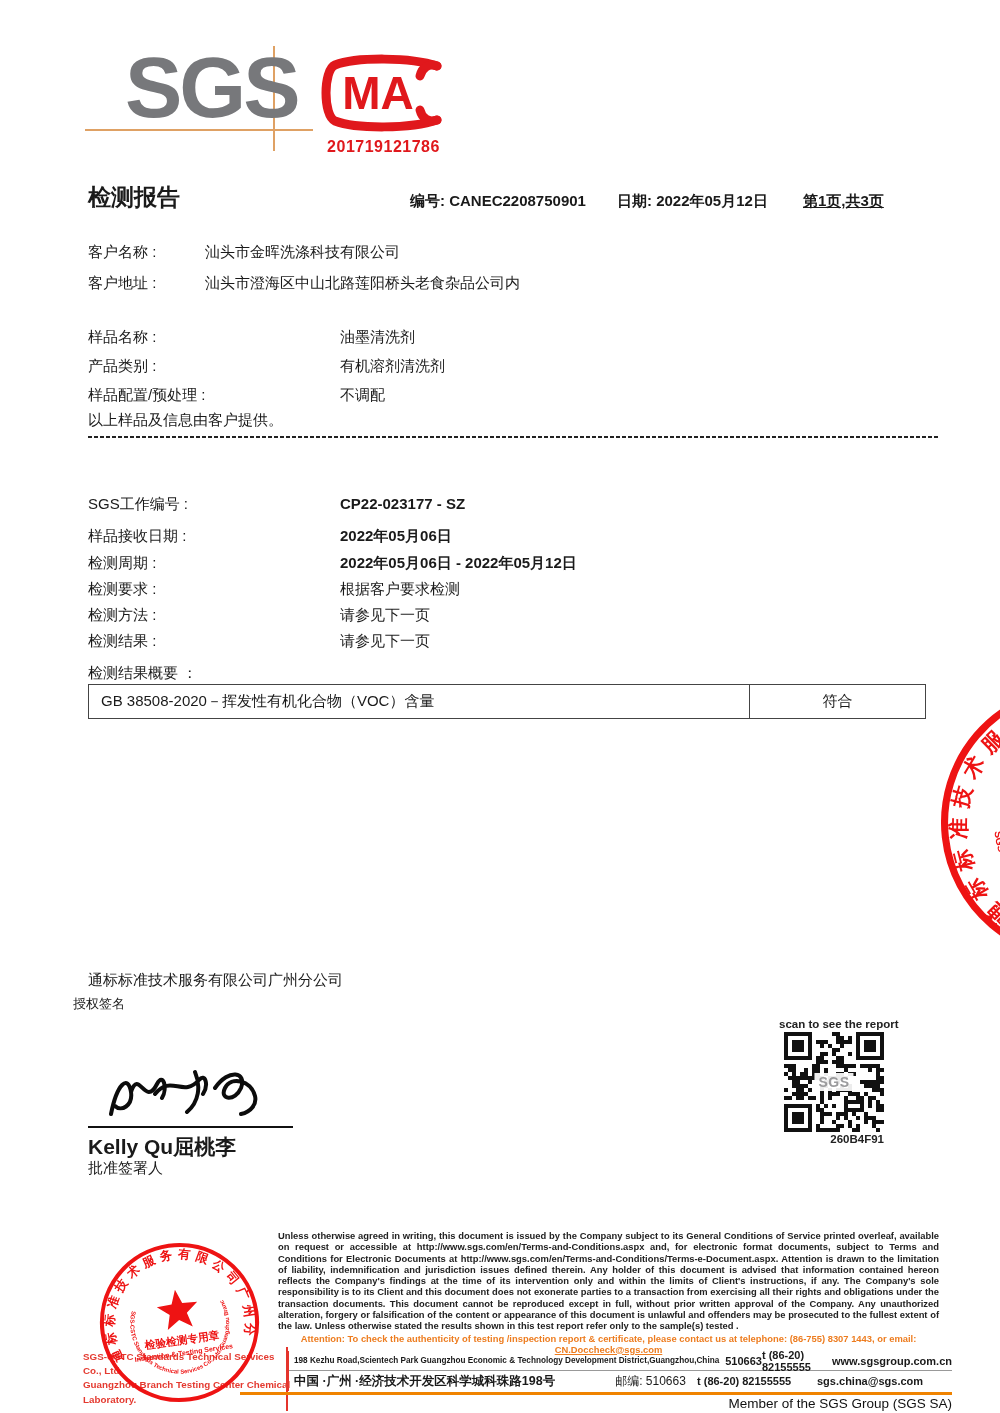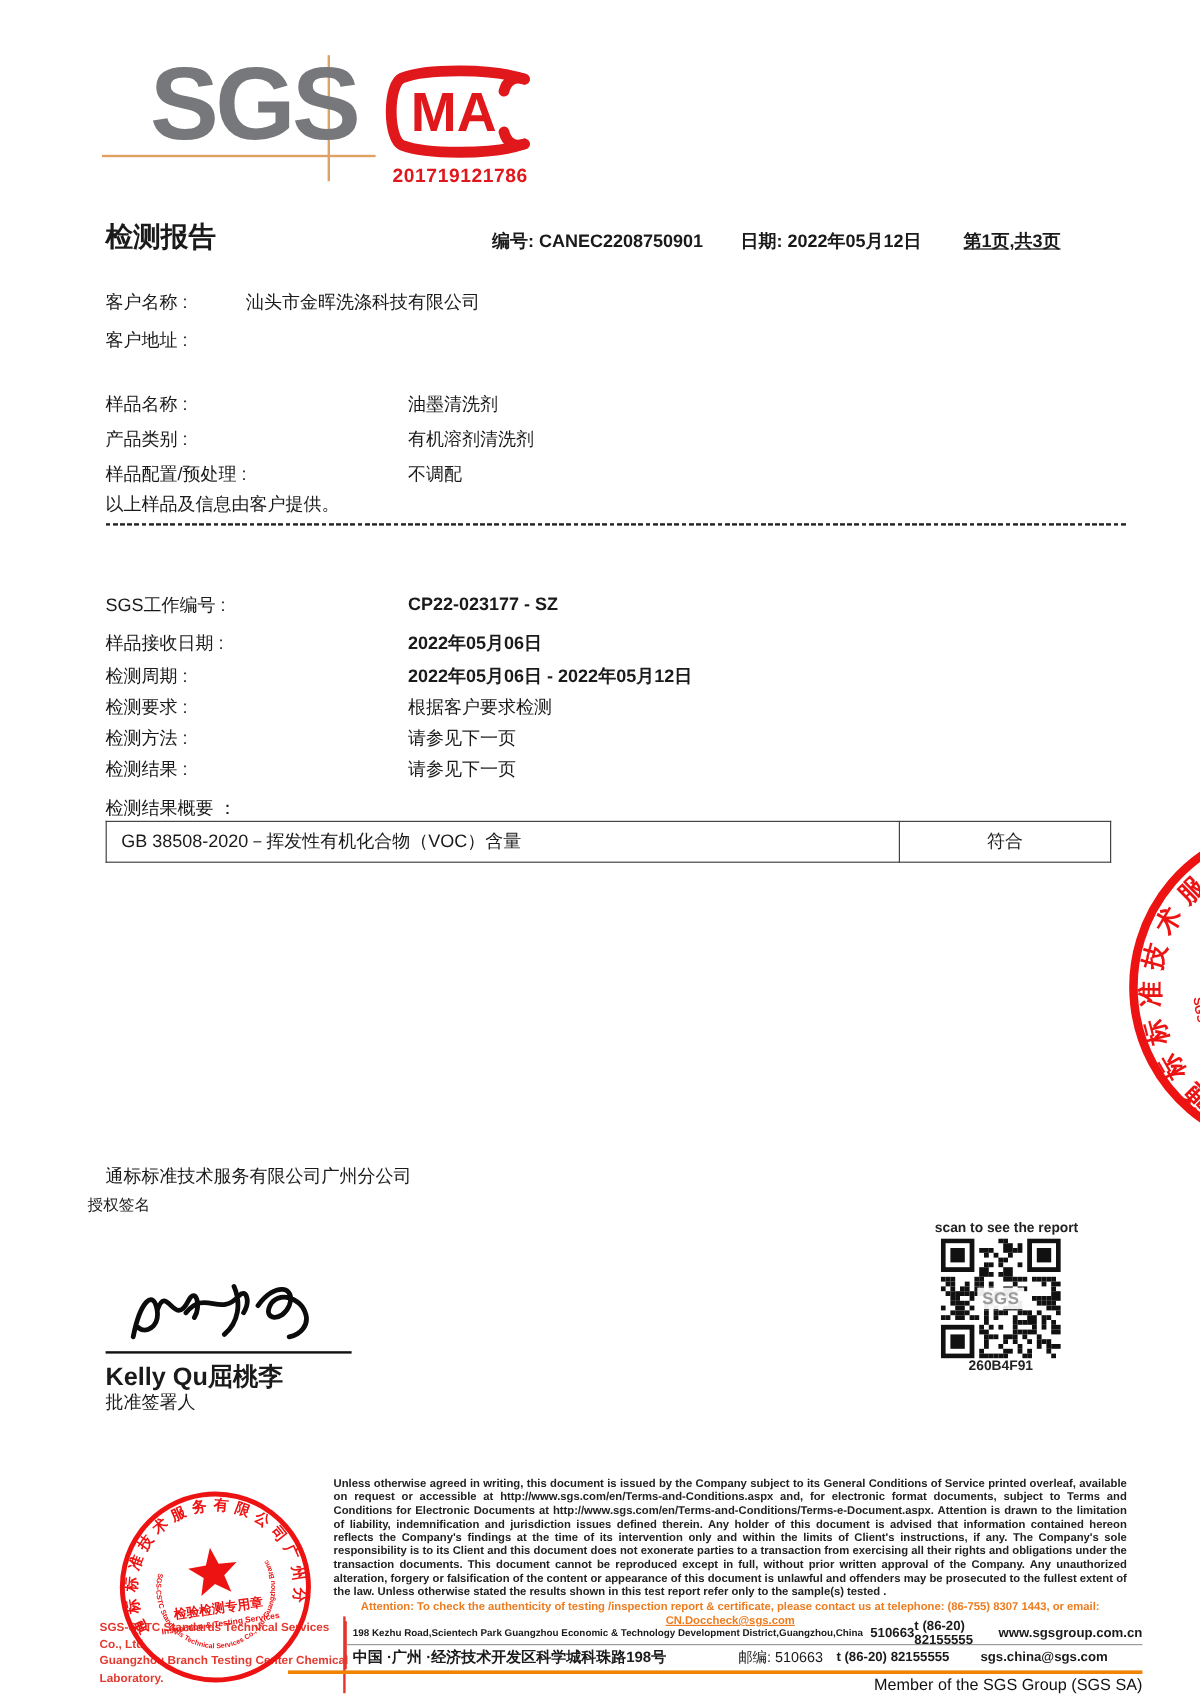"汕头市澄海区中山北路莲阳桥头老食杂品公司内" div.val-abs { html: none -> <div>汕头市澄海区中山北路莲阳桥头老食杂品公司内</div> }
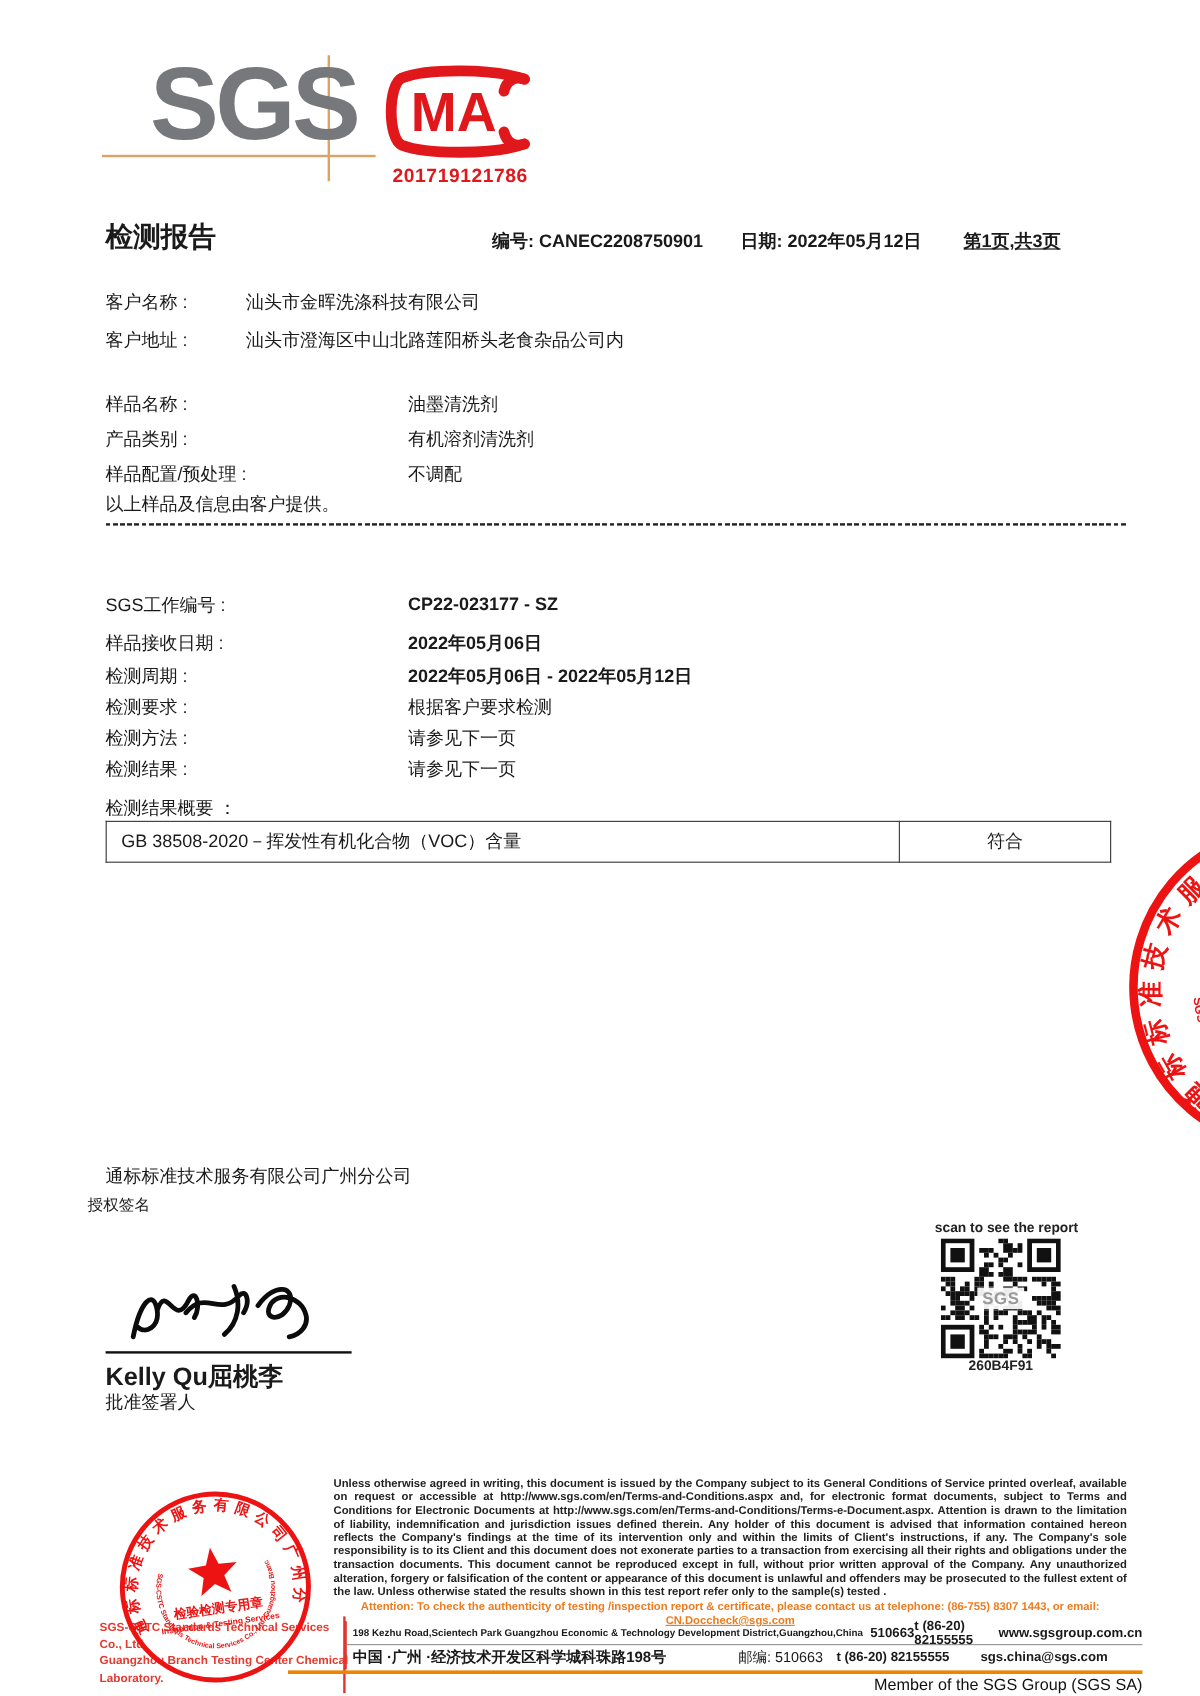"260B4F91" .qr-code-text { text-align: center -> right }
